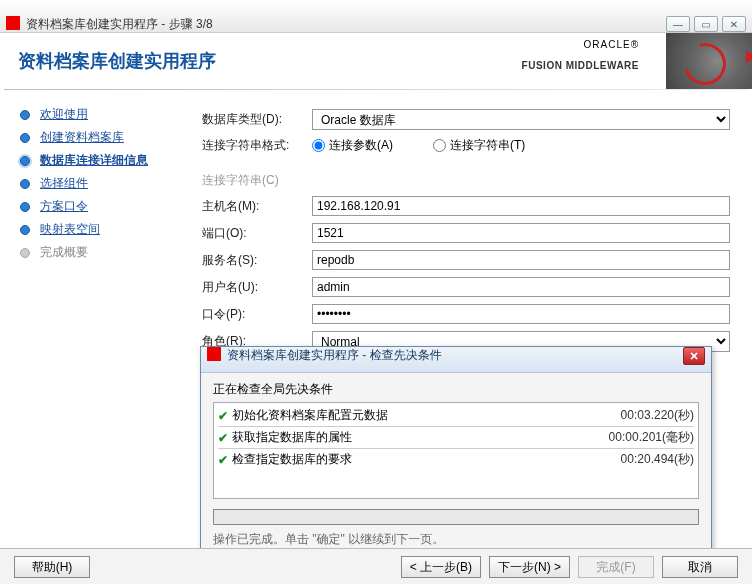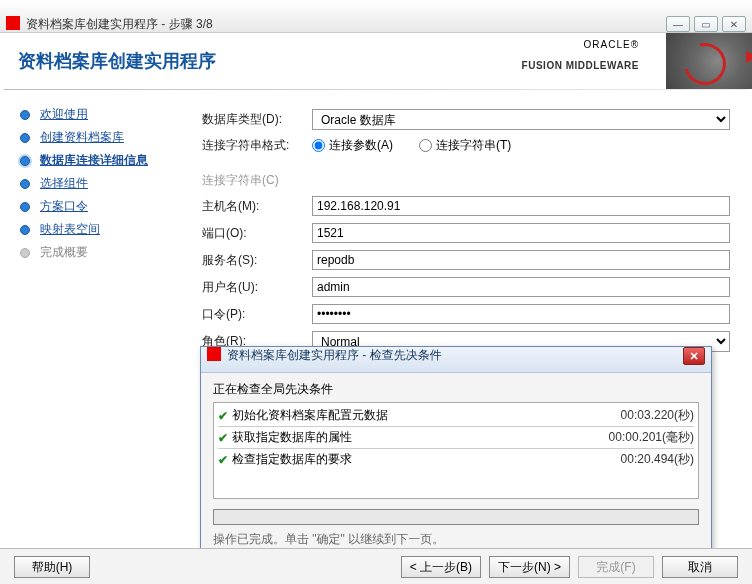"连接参数(A)" .radio-group { gap: 26px -> 40px }
